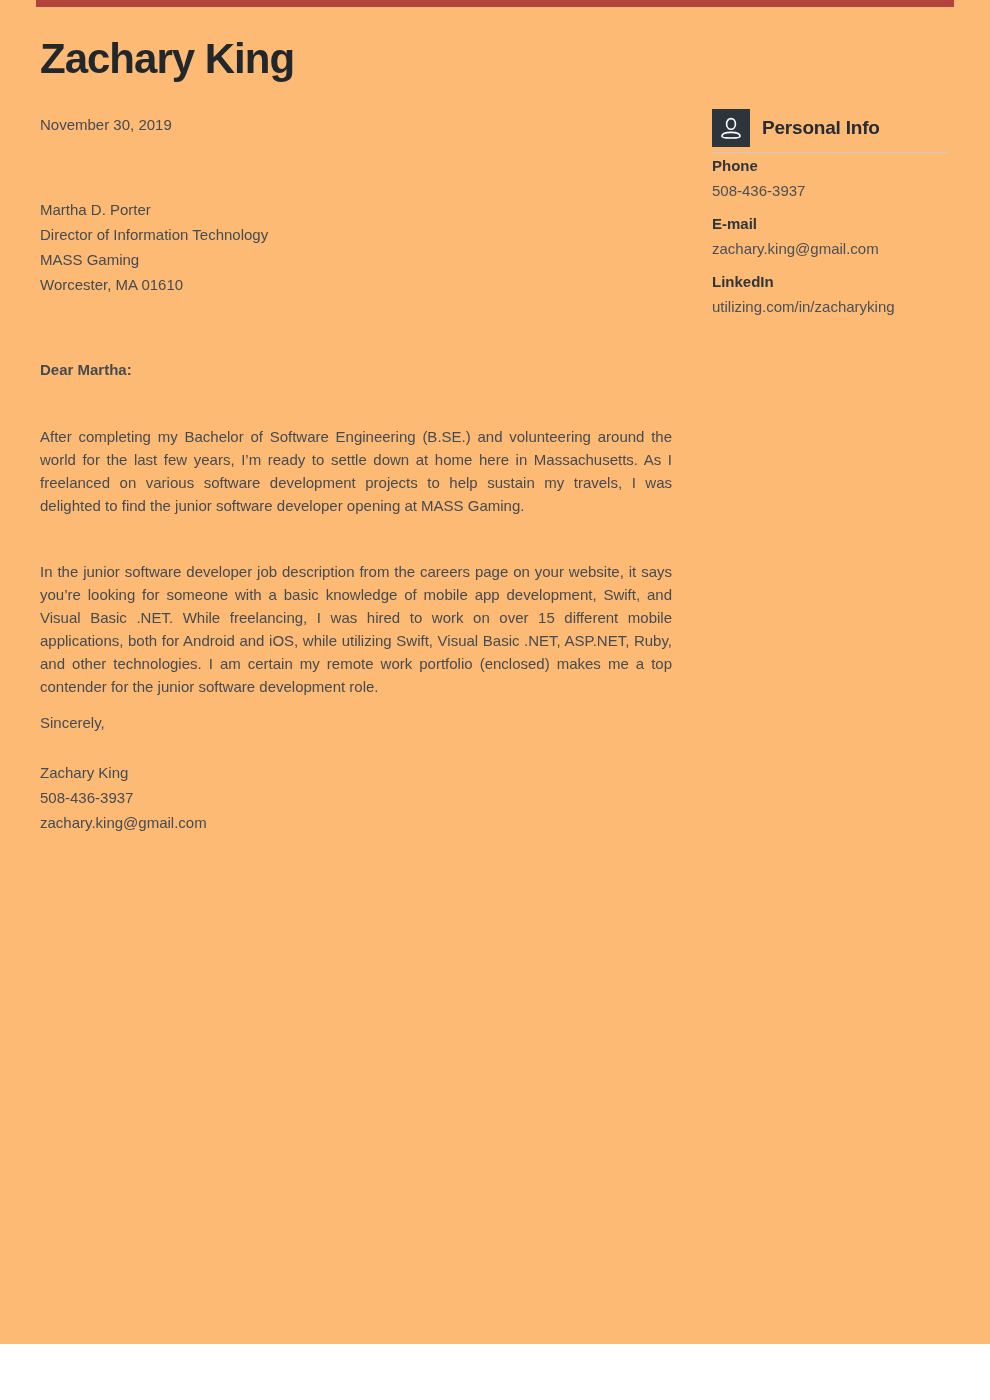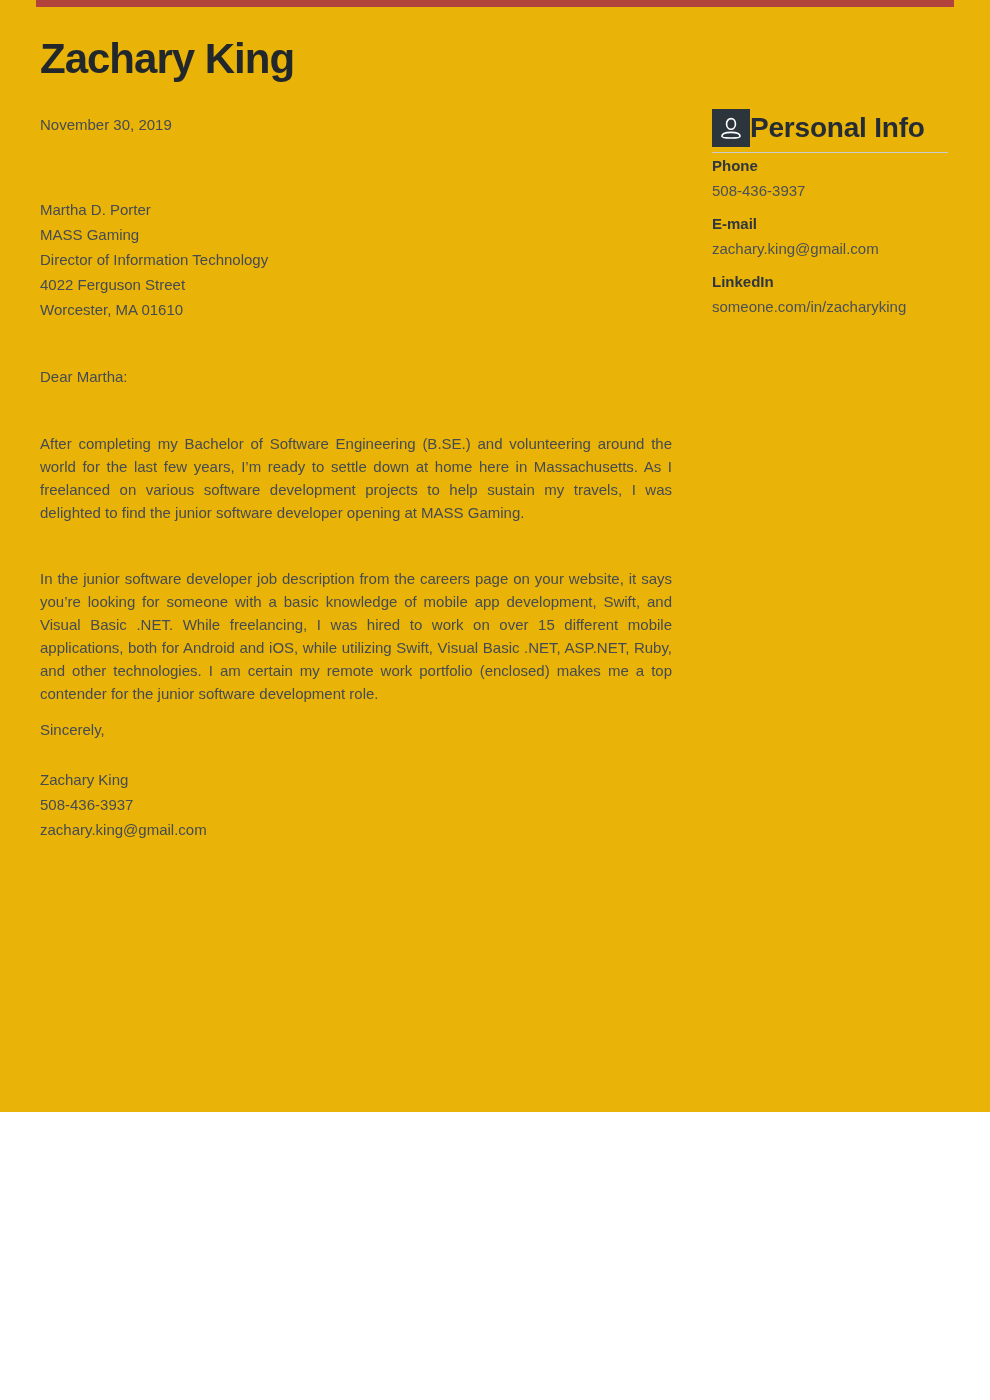"Zachary King" .page { background: #eab308 -> #fdba74; height: 1112px -> 1344px }
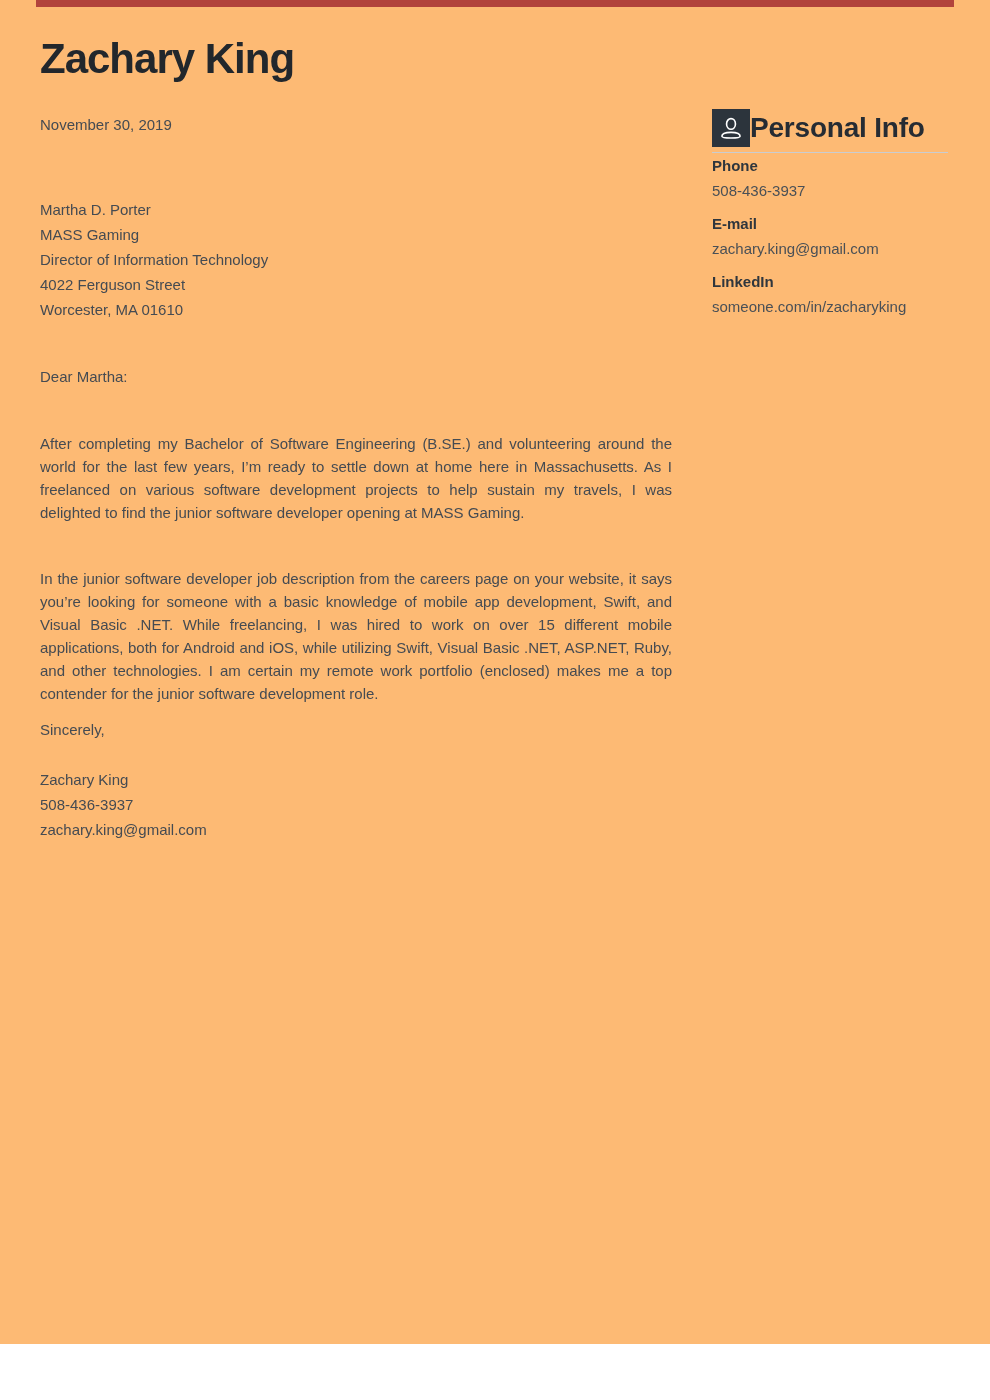"Personal Info" .sidebar-title { font-size: 28px -> 19px; margin-left: none -> 12px }
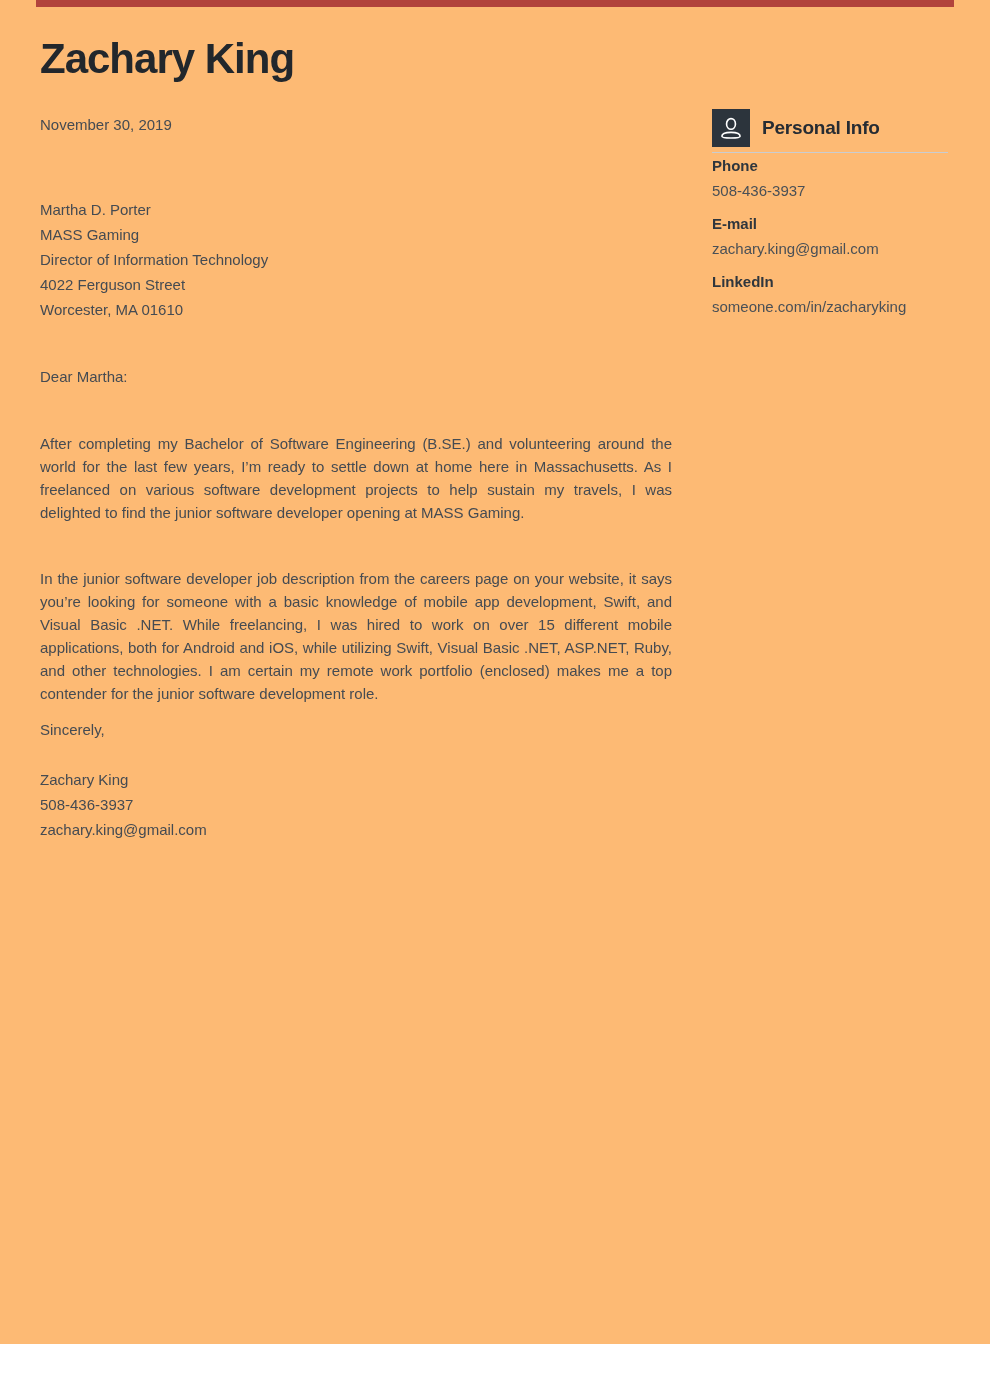"MASS Gaming" div { order: before "Director of Information Technology" -> after "Director of Information Technology" }
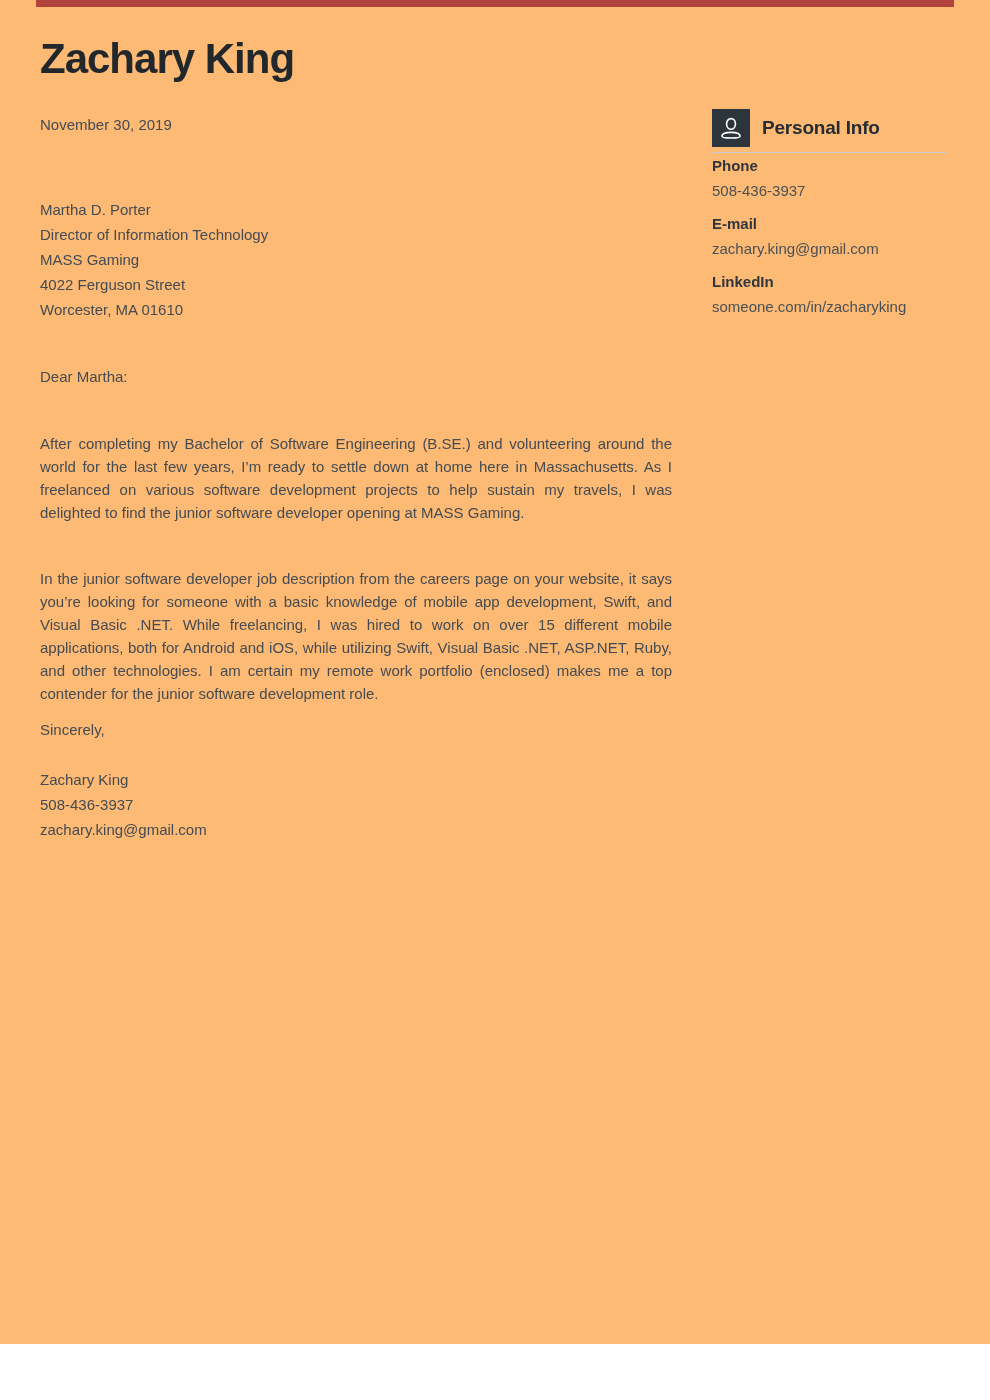"4022 Ferguson Street" div { html: <div>4022 Ferguson Street</div> -> none }
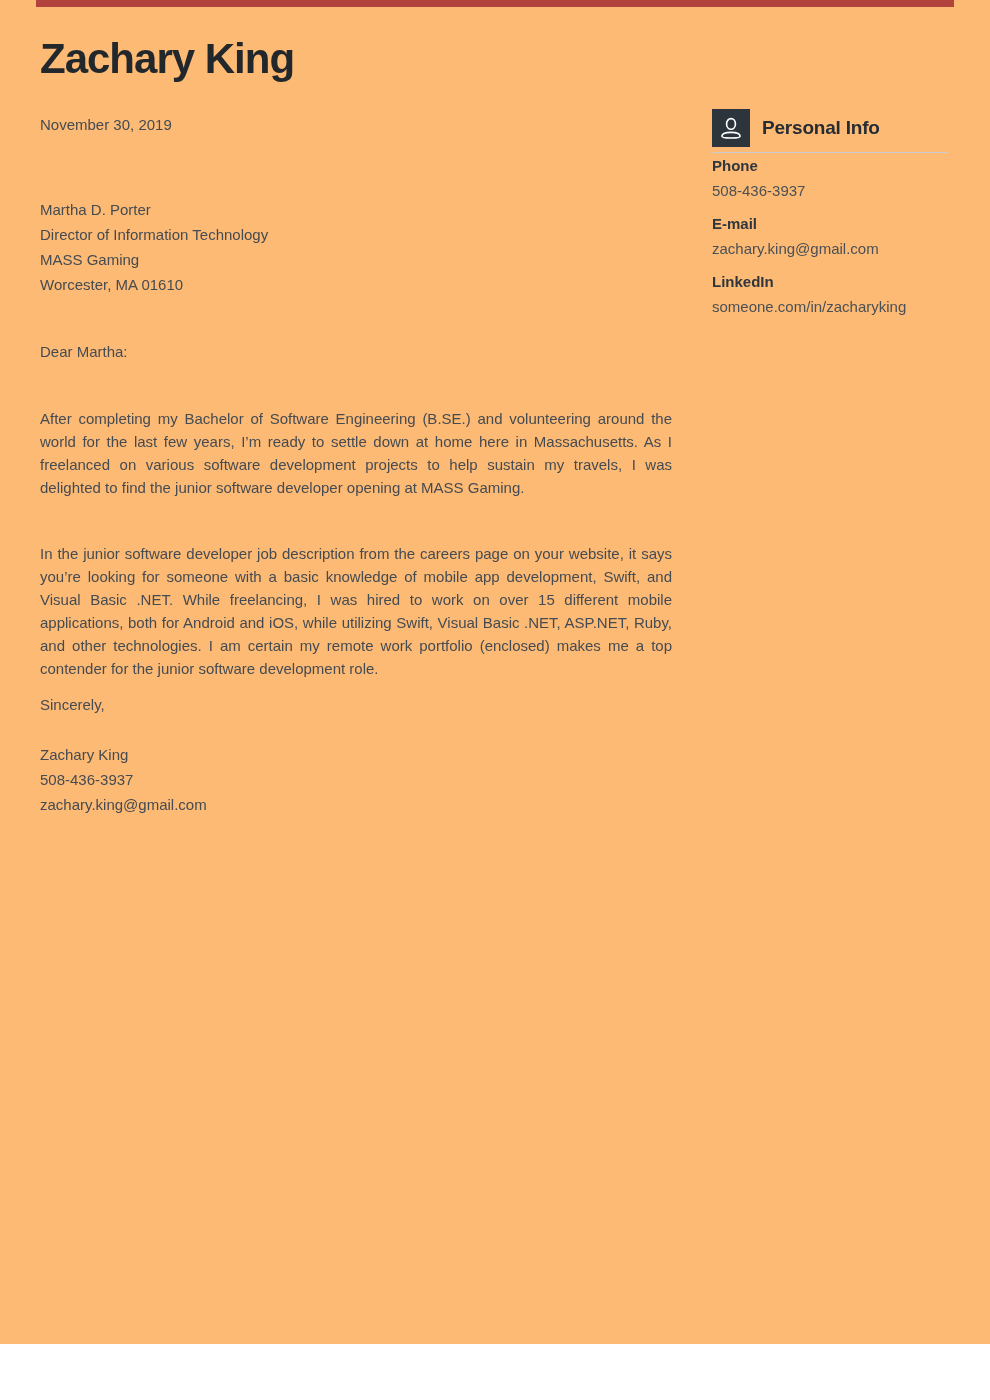"someone.com/in/zacharyking" div.sidebar-value { text: someone.com/in/zacharyking -> utilizing.com/in/zacharyking }
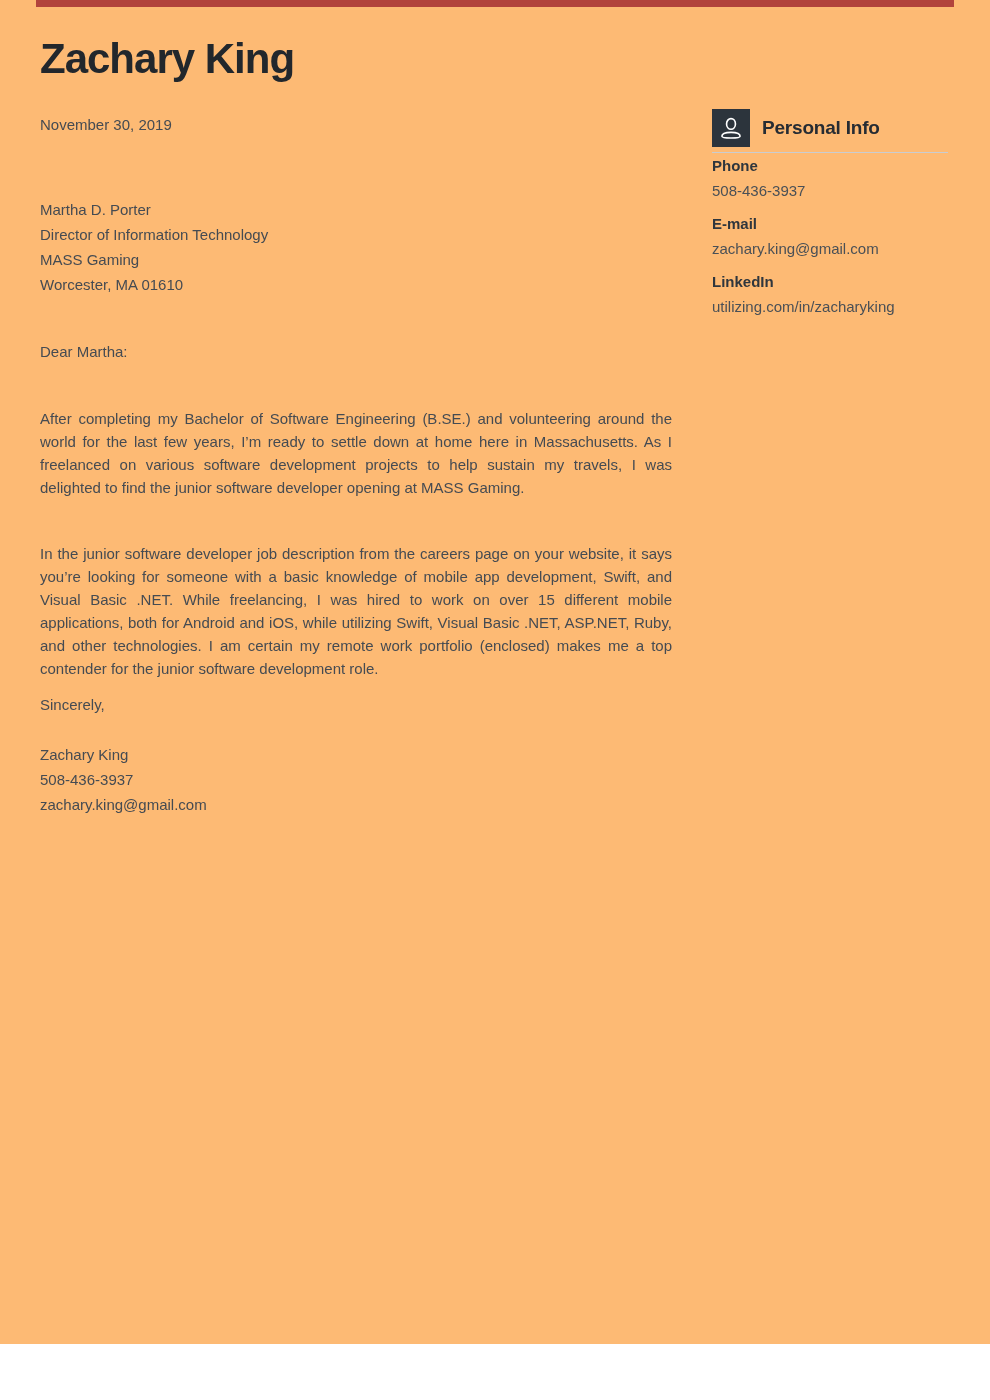"Dear Martha:" .salutation { font-weight: none -> bold; margin-top: 42px -> 60px }
